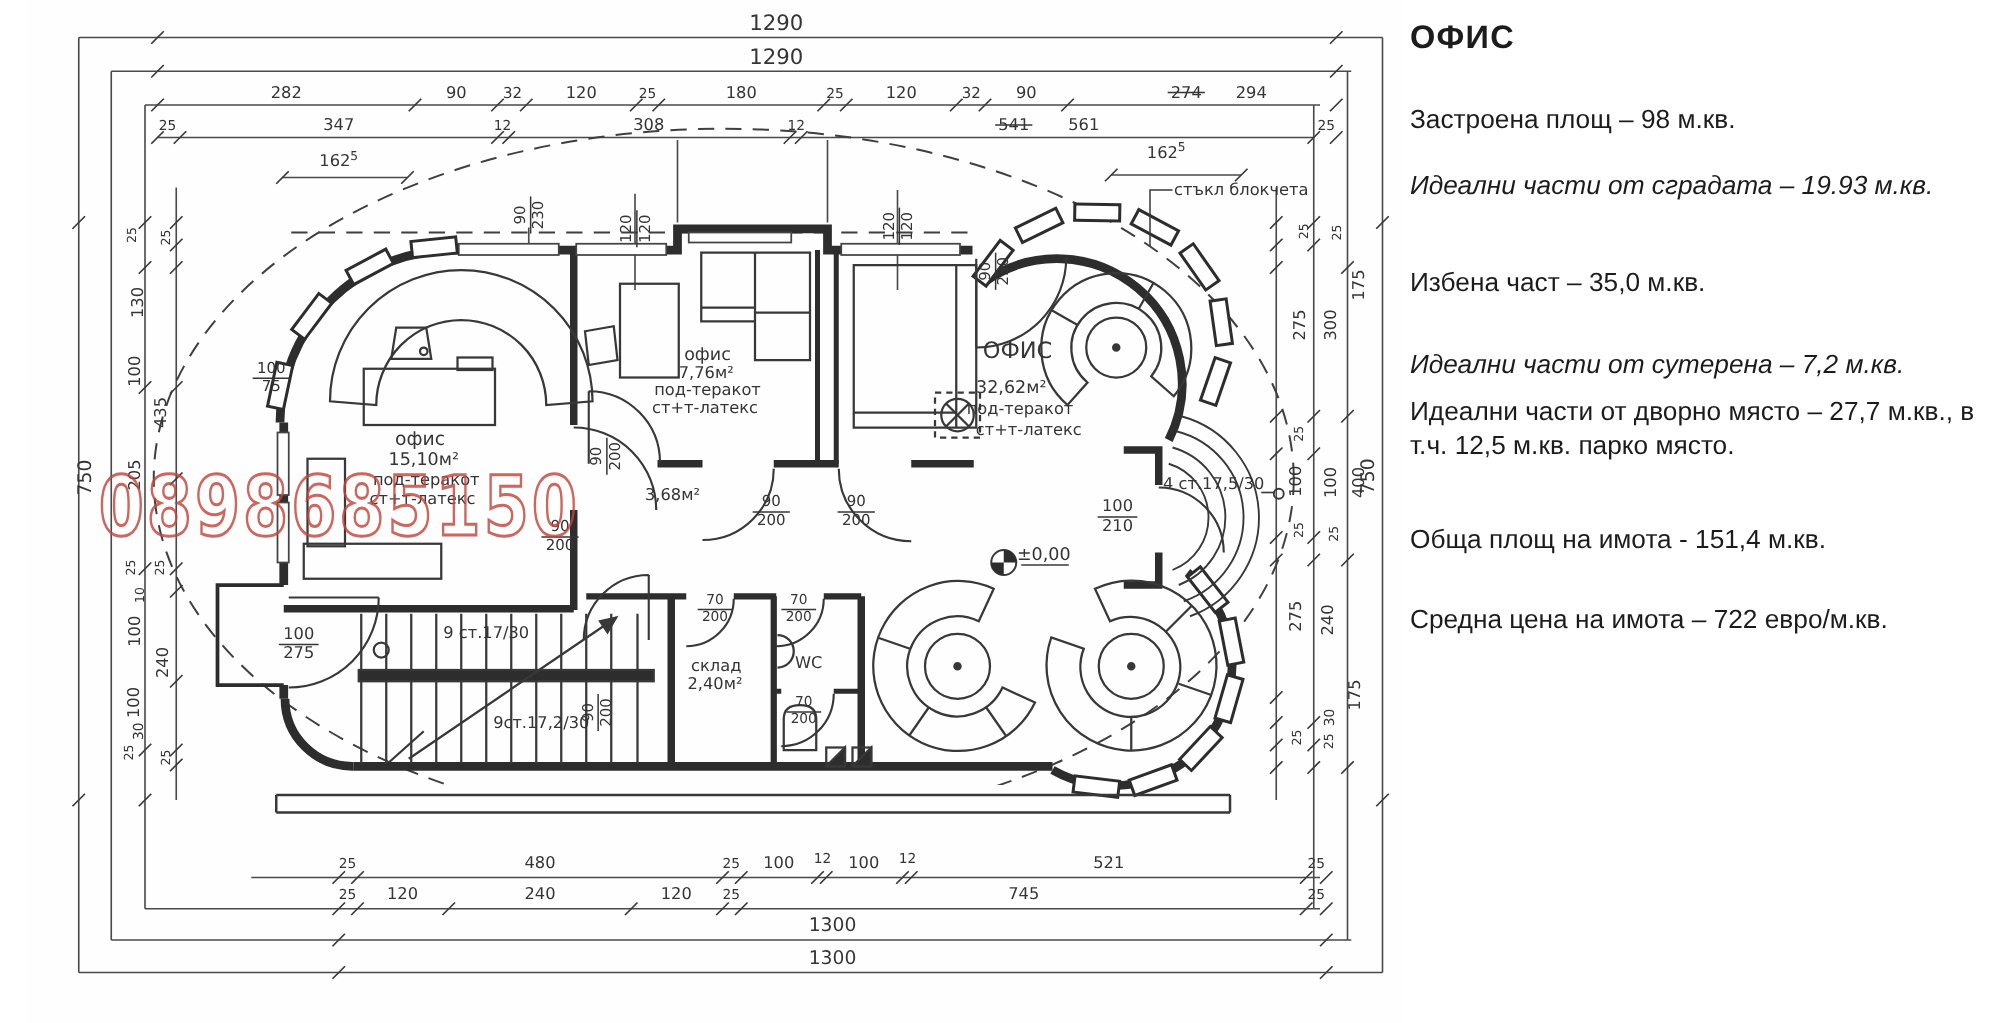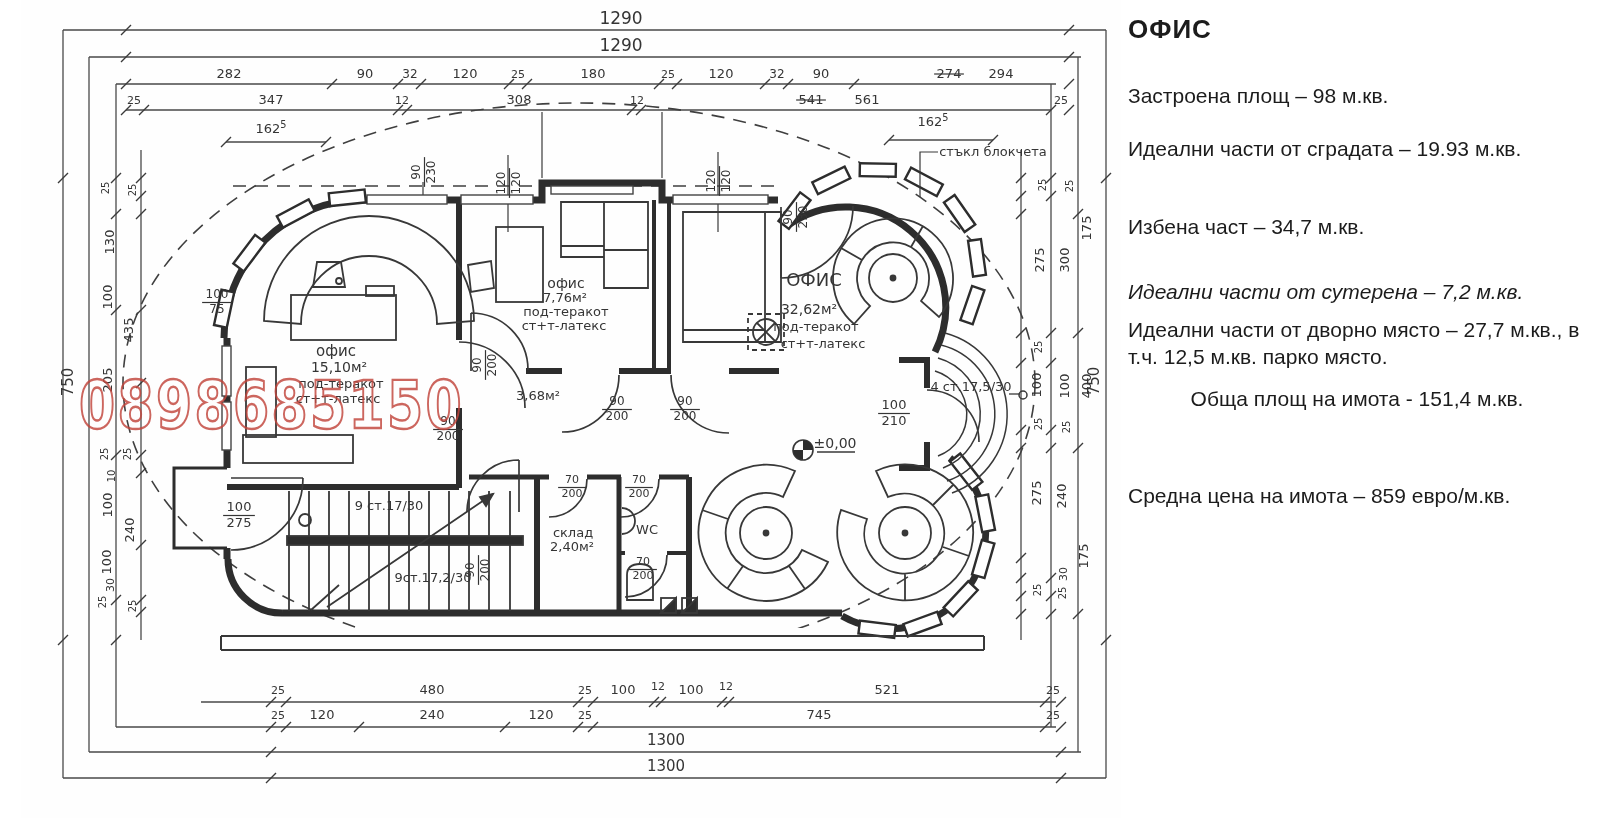"Идеални части от сградата –" .p2 { font-style: none -> italic }
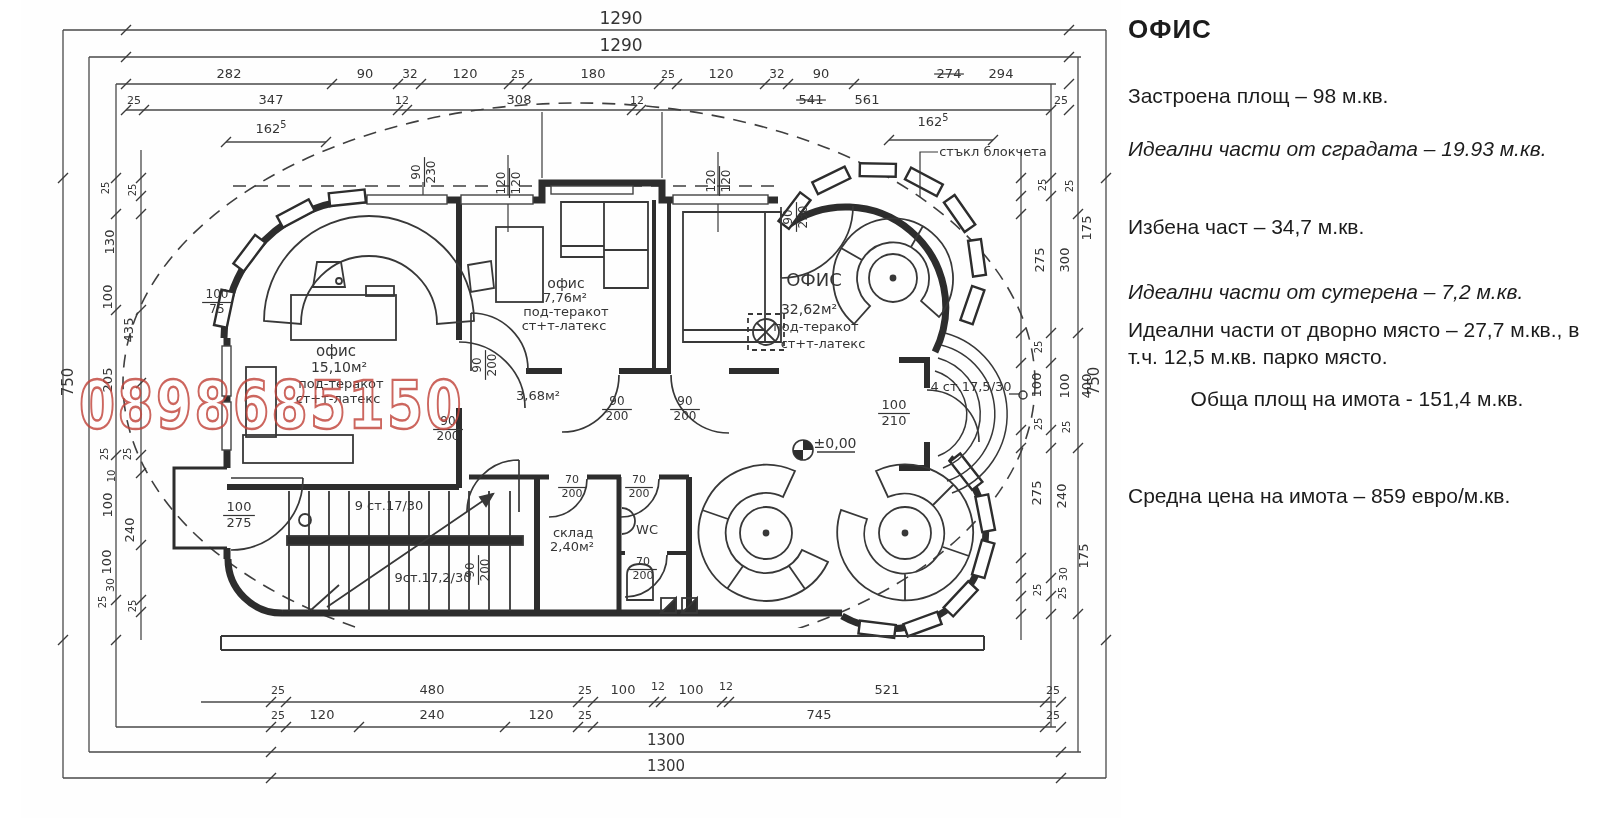"Избена част – 34,7 м.кв." p.p3 { text: 34,7 -> 35,0 }
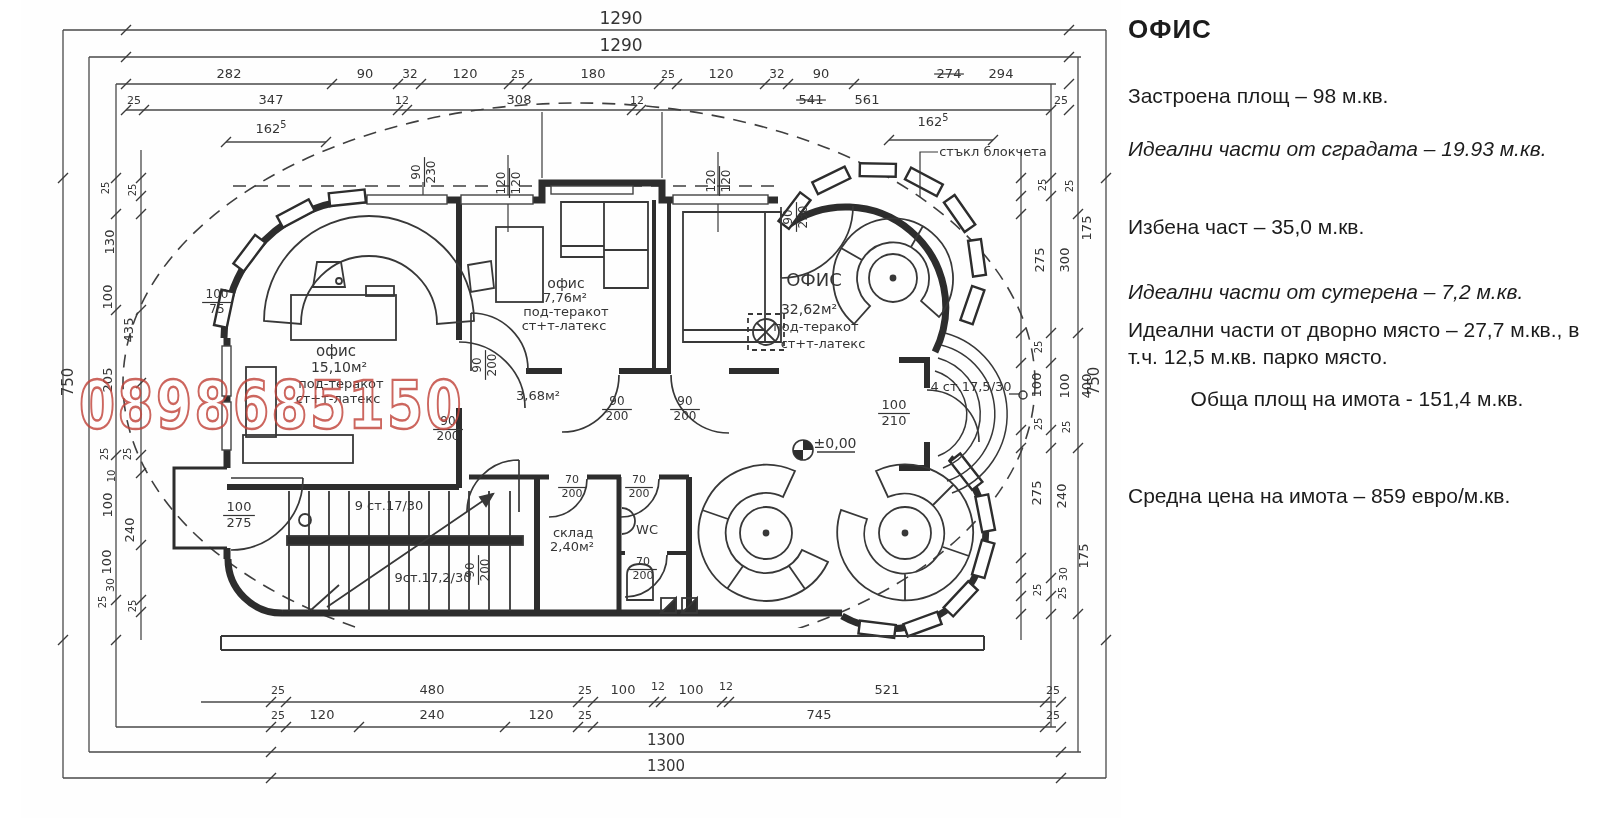"Обща площ на имота -" .p6 { text-align: center -> none; top: 385px -> 418px }
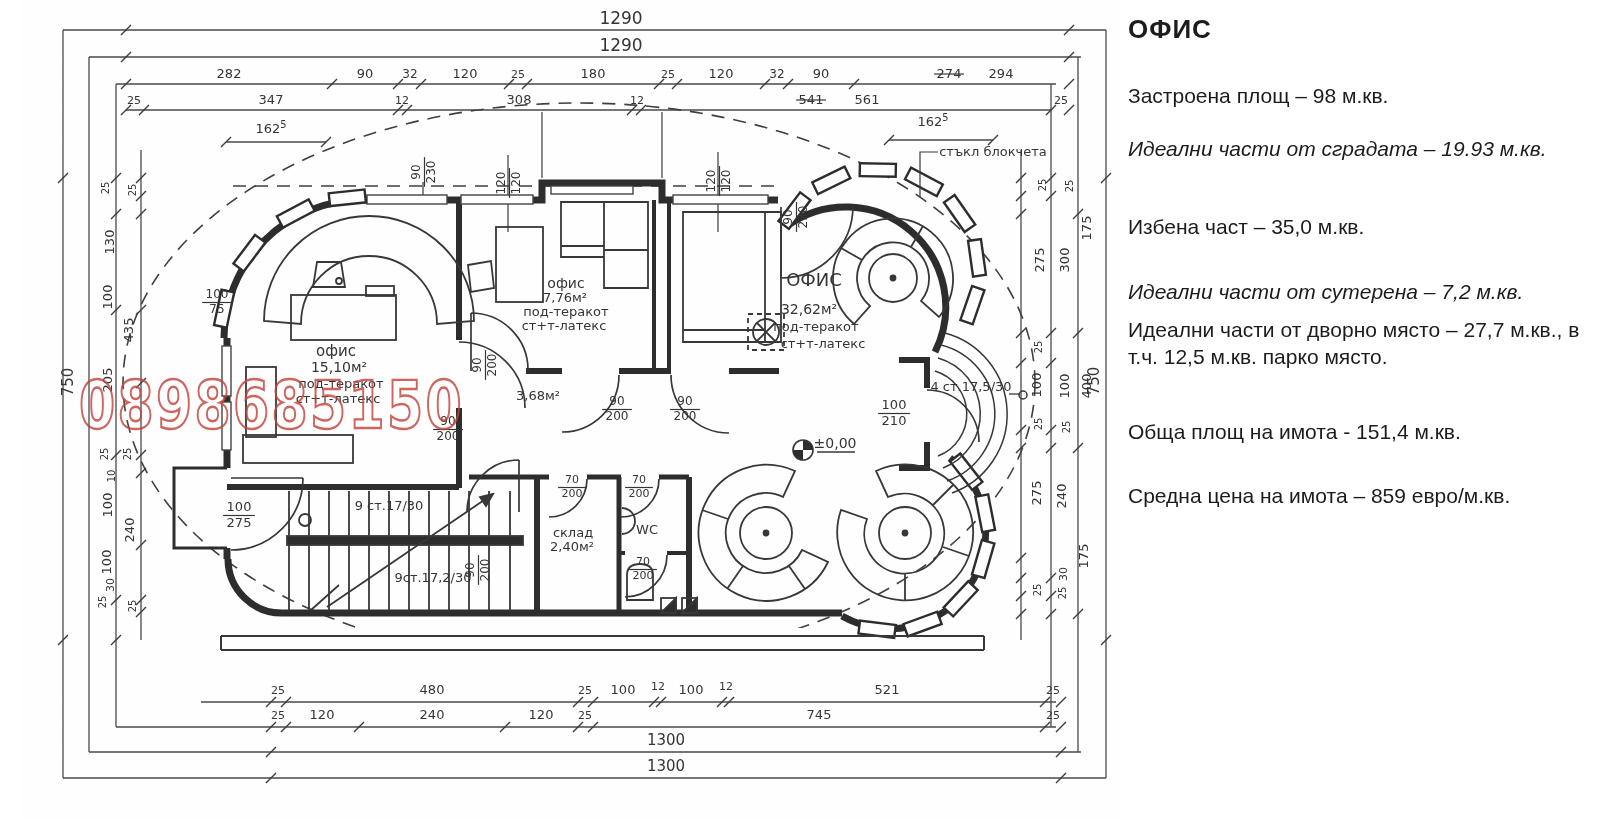"Средна цена на имота –" p.p7 { text: 859 -> 722 }
